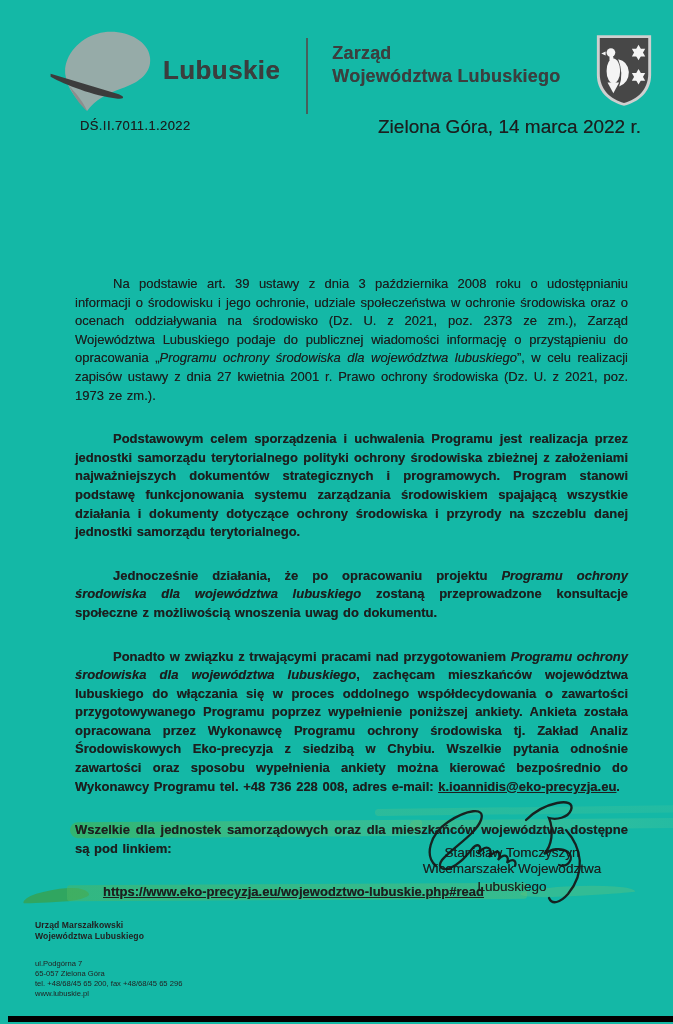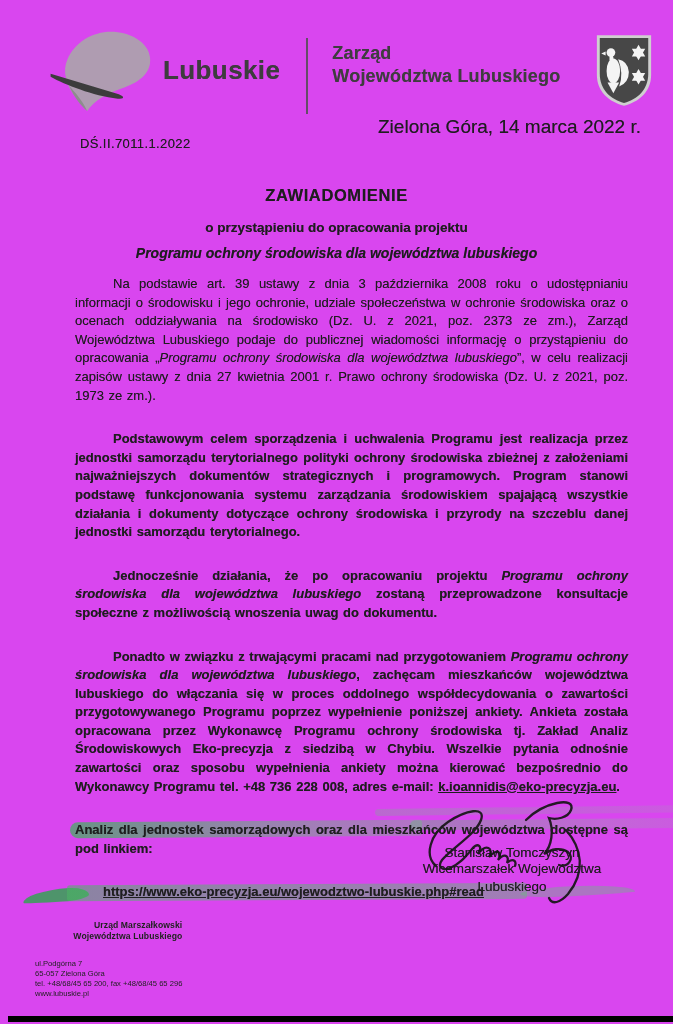"Lubuskie" .page { background: #d946ef -> #14b8a6 }
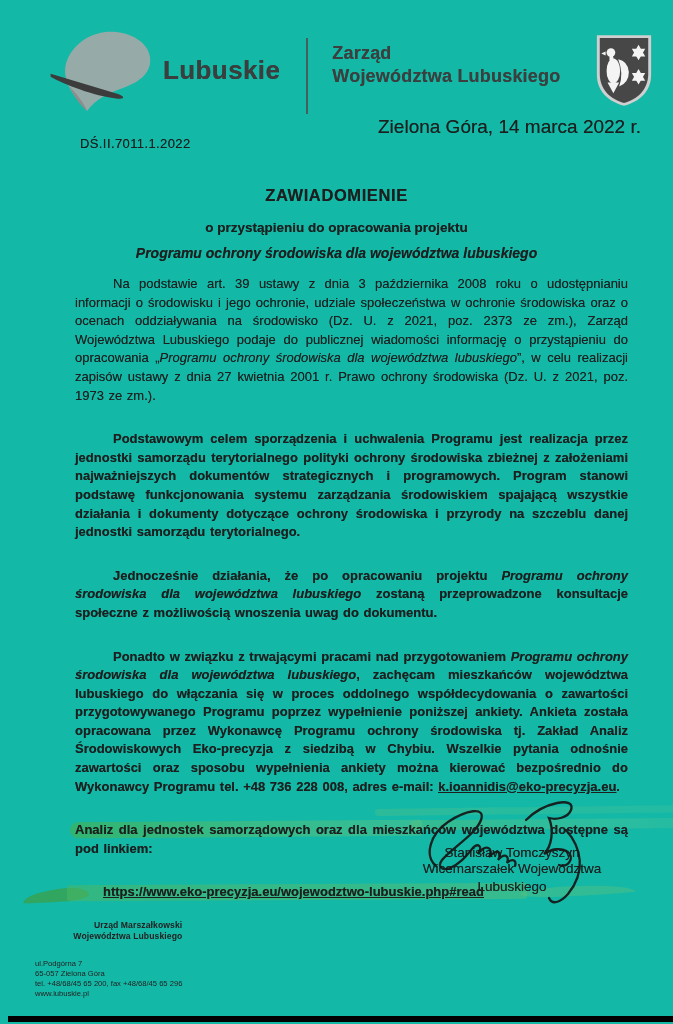"DŚ.II.7011.1.2022" .ref-no { margin-top: 20px -> 2px }
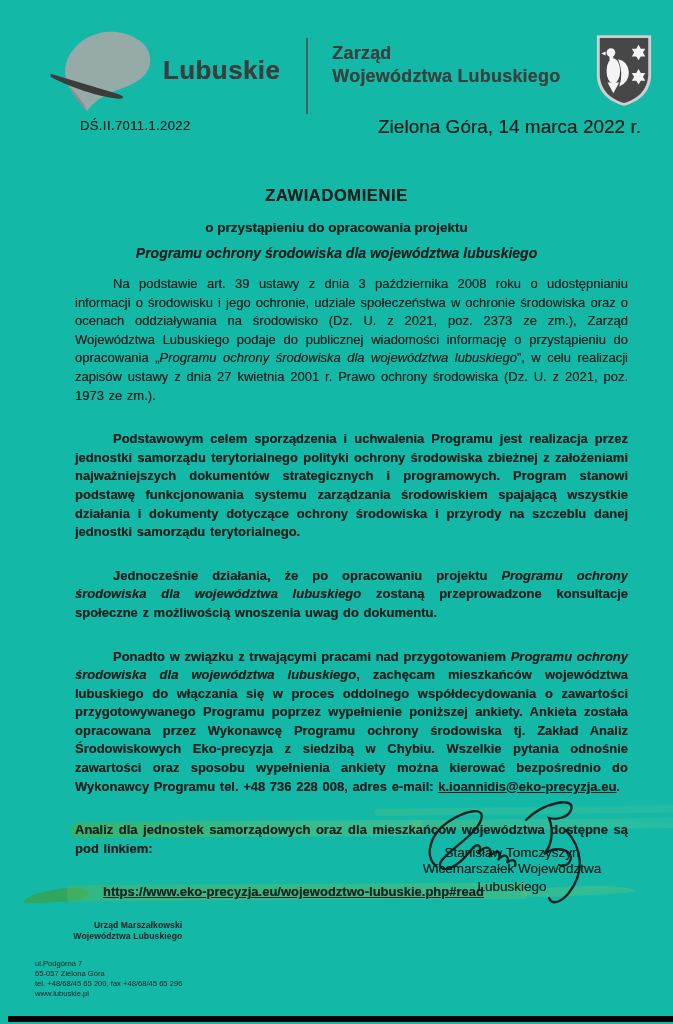"ZAWIADOMIENIE" div.titles { html: <div> <div>ZAWIADOMIENIE</div> <div>o przystąpieniu do opracowania projektu</div> <div>Programu ochrony środowiska dla województwa lubuskiego</div> </div> -> none }
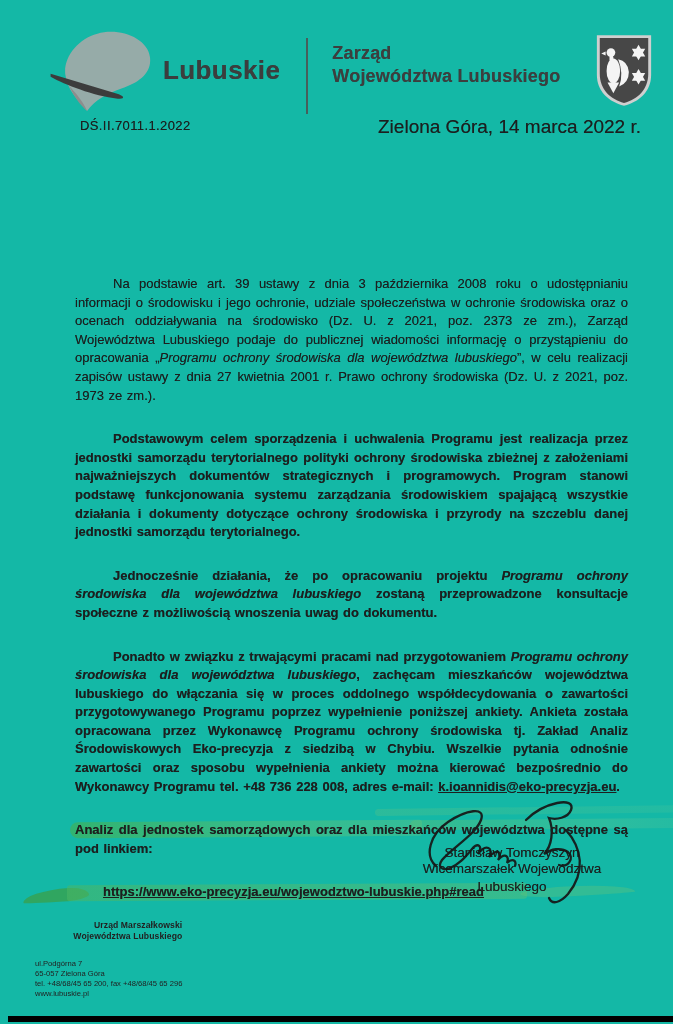"Analiz" strong { text: Analiz -> Wszelkie }
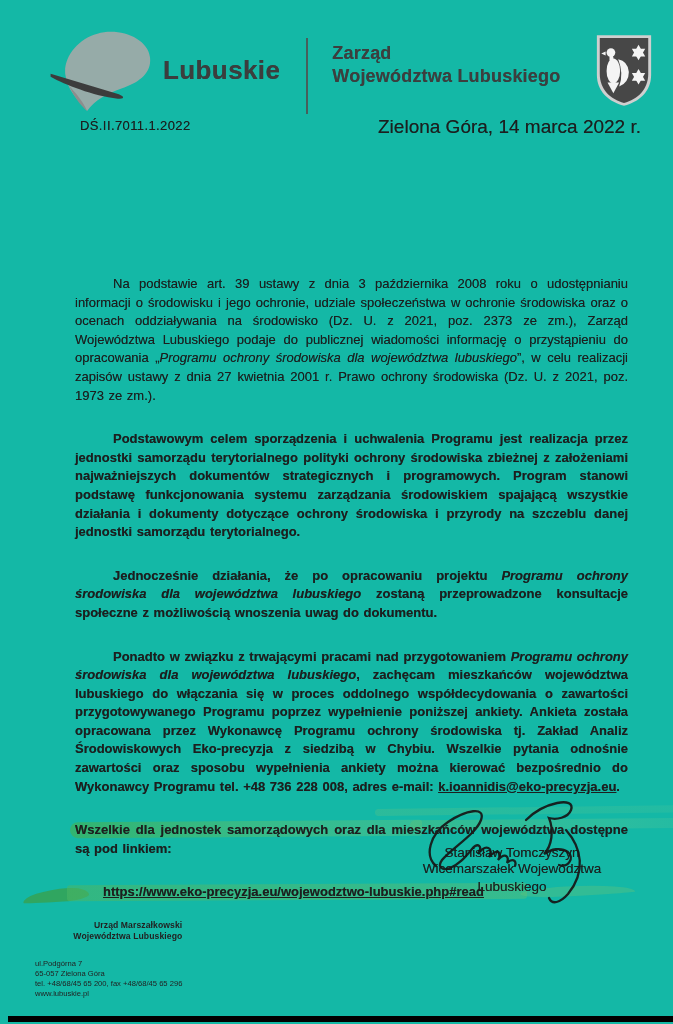"Urząd Marszałkowski" .ftr-org { text-align: right -> none }
